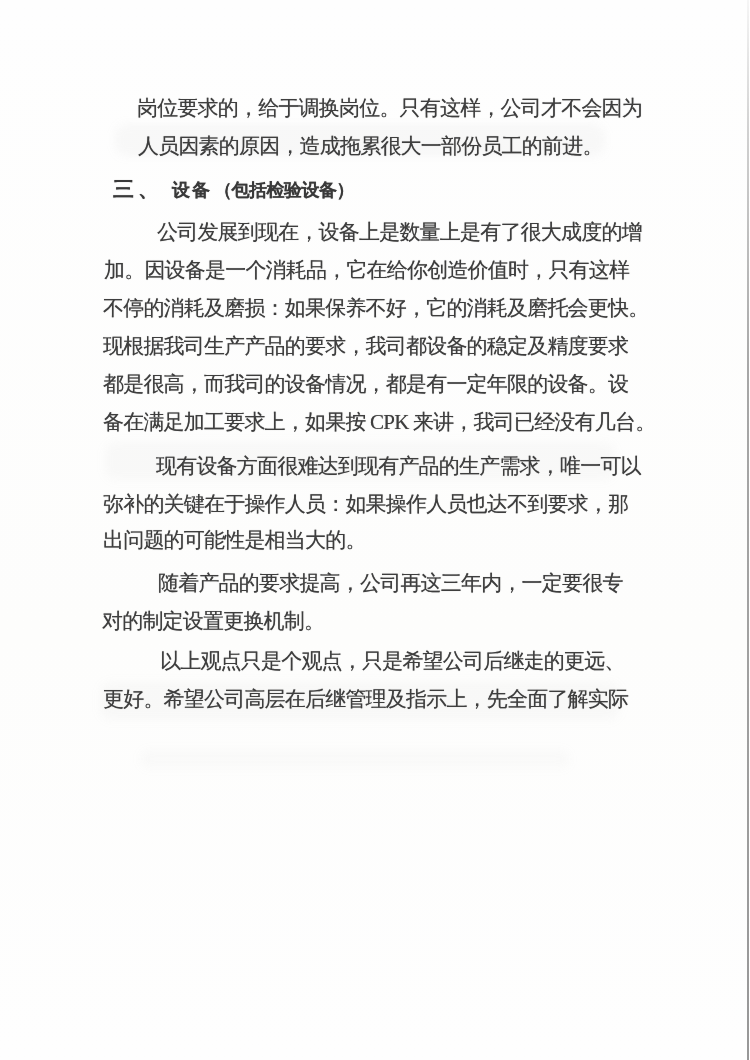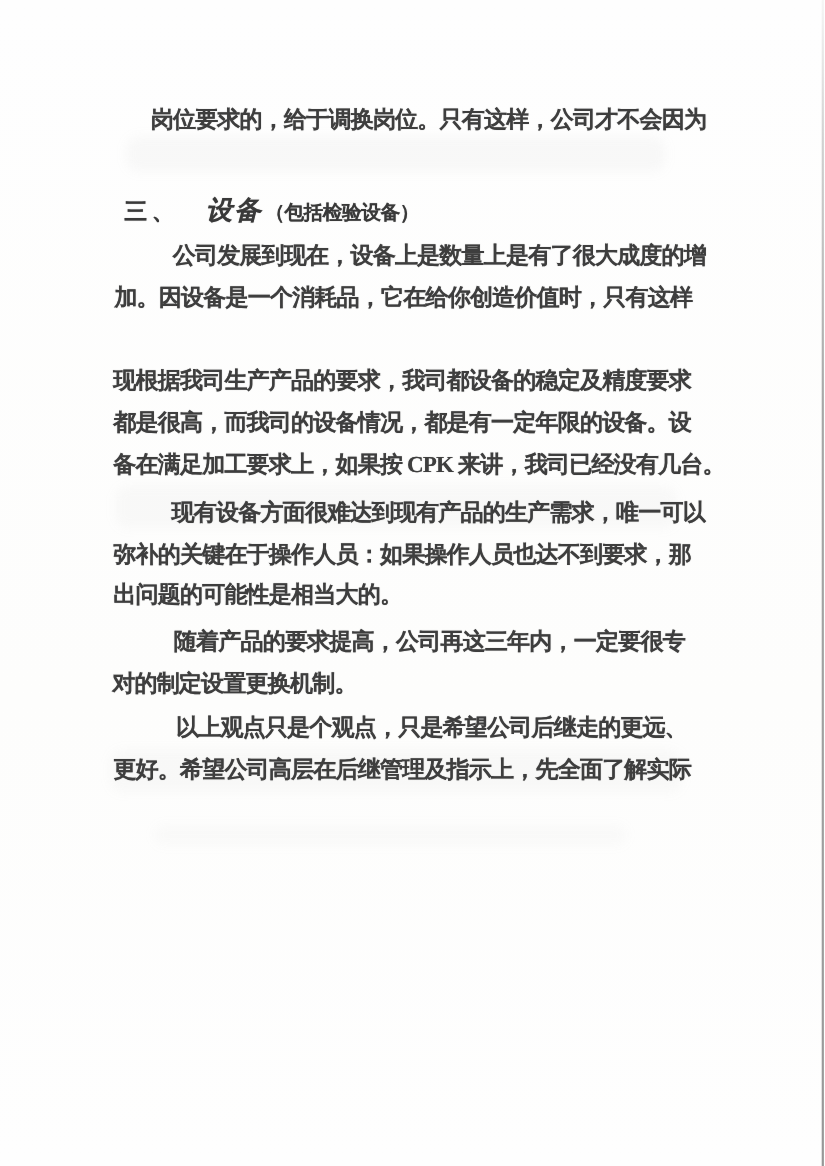"岗位要求的，给于调换岗位。只有这样，公司才不会因为" .line { font-weight: 700 -> 400 }
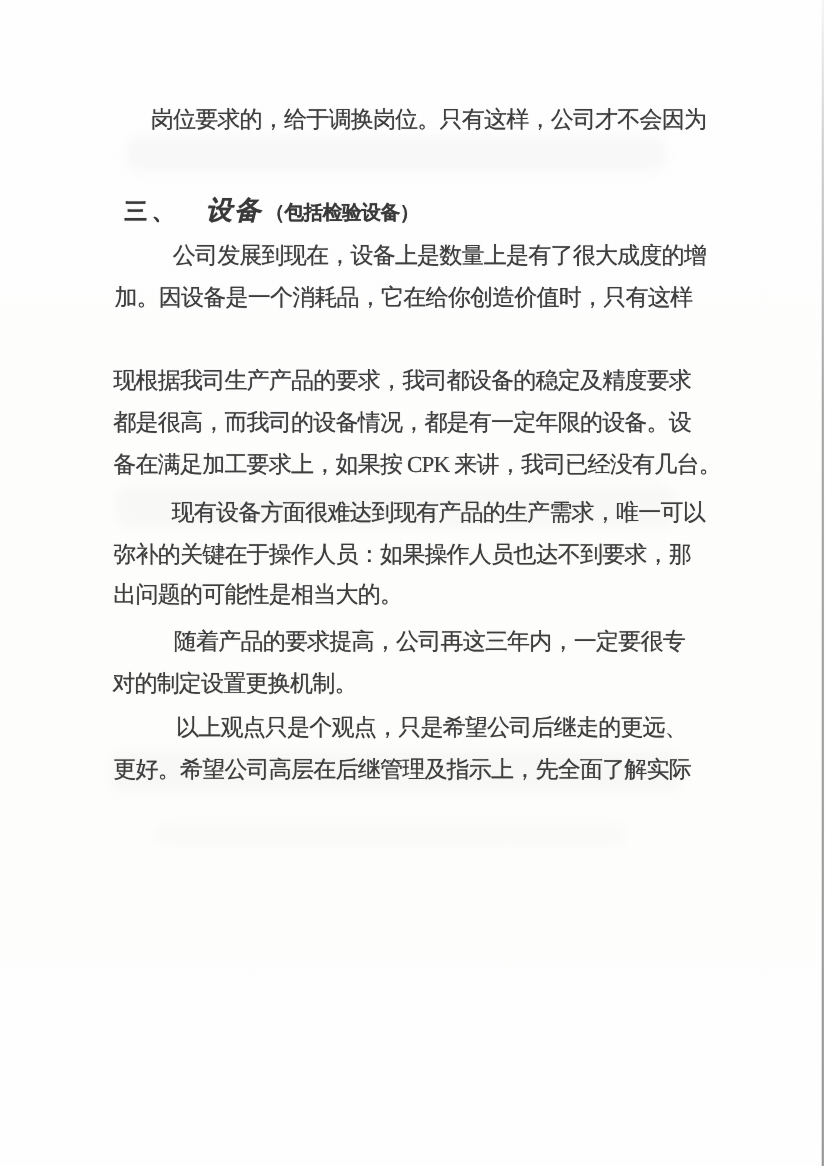"人员因素的原因，造成拖累很大一部份员工的前进。" div.line { html: none -> <div>人员因素的原因，造成拖累很大一部份员工的前进。</div> }
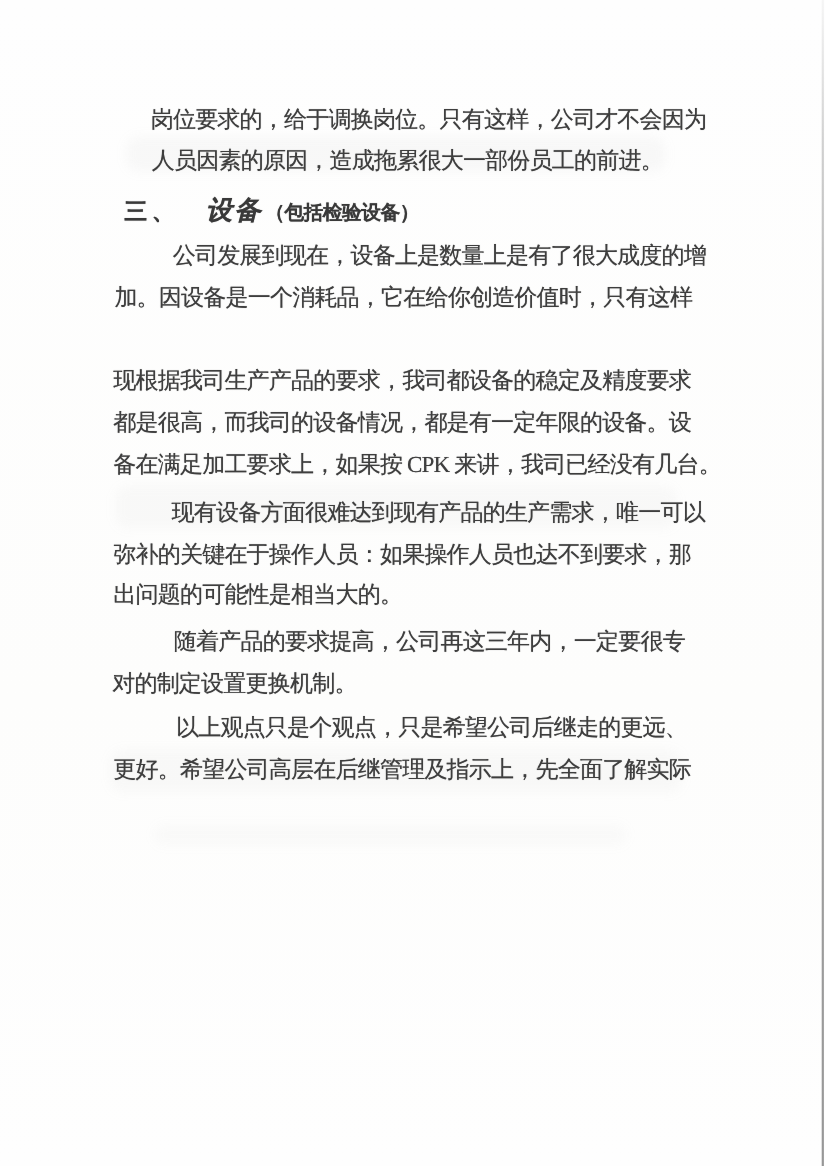"设备" .heading .title { font-size: 24px -> 18px; font-style: italic -> none; margin-left: 24px -> 9px }
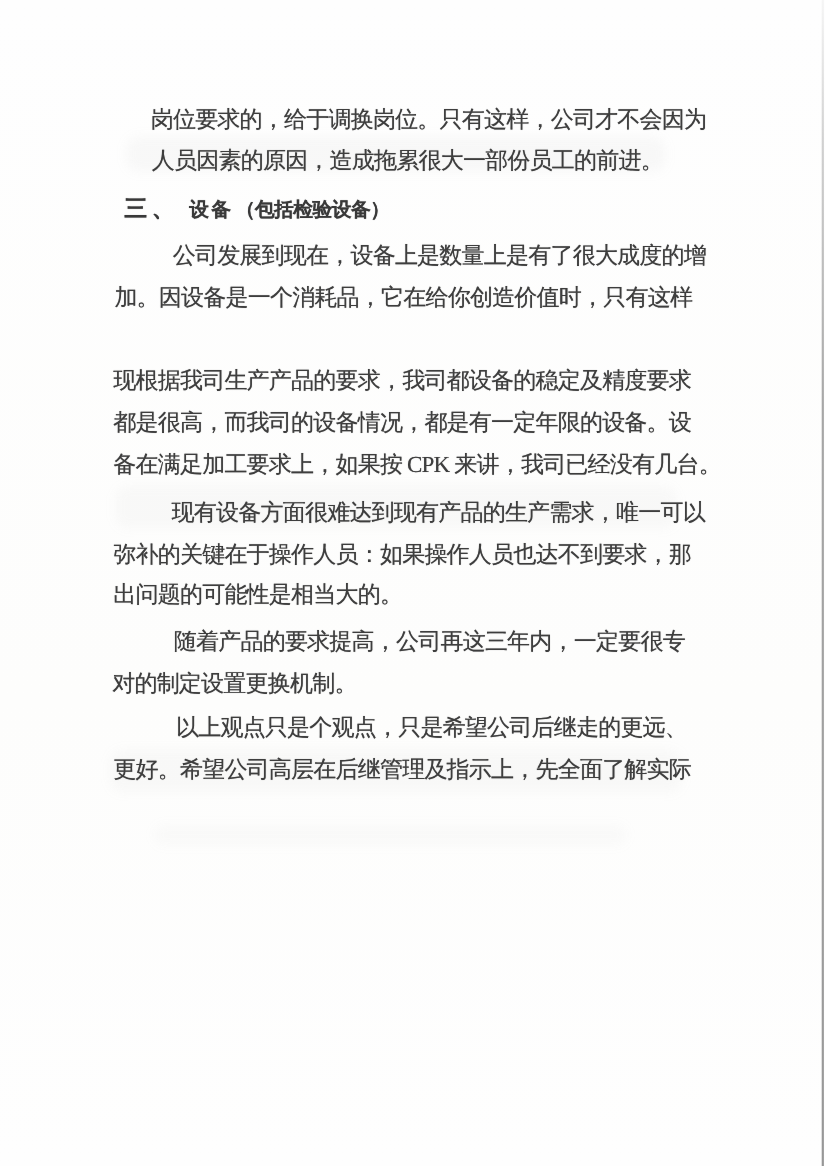"不停的消耗及磨损：如果保养不好，它的消耗及磨托会更快。" div.line { html: none -> <div>不停的消耗及磨损：如果保养不好，它的消耗及磨托会更快。</div> }
